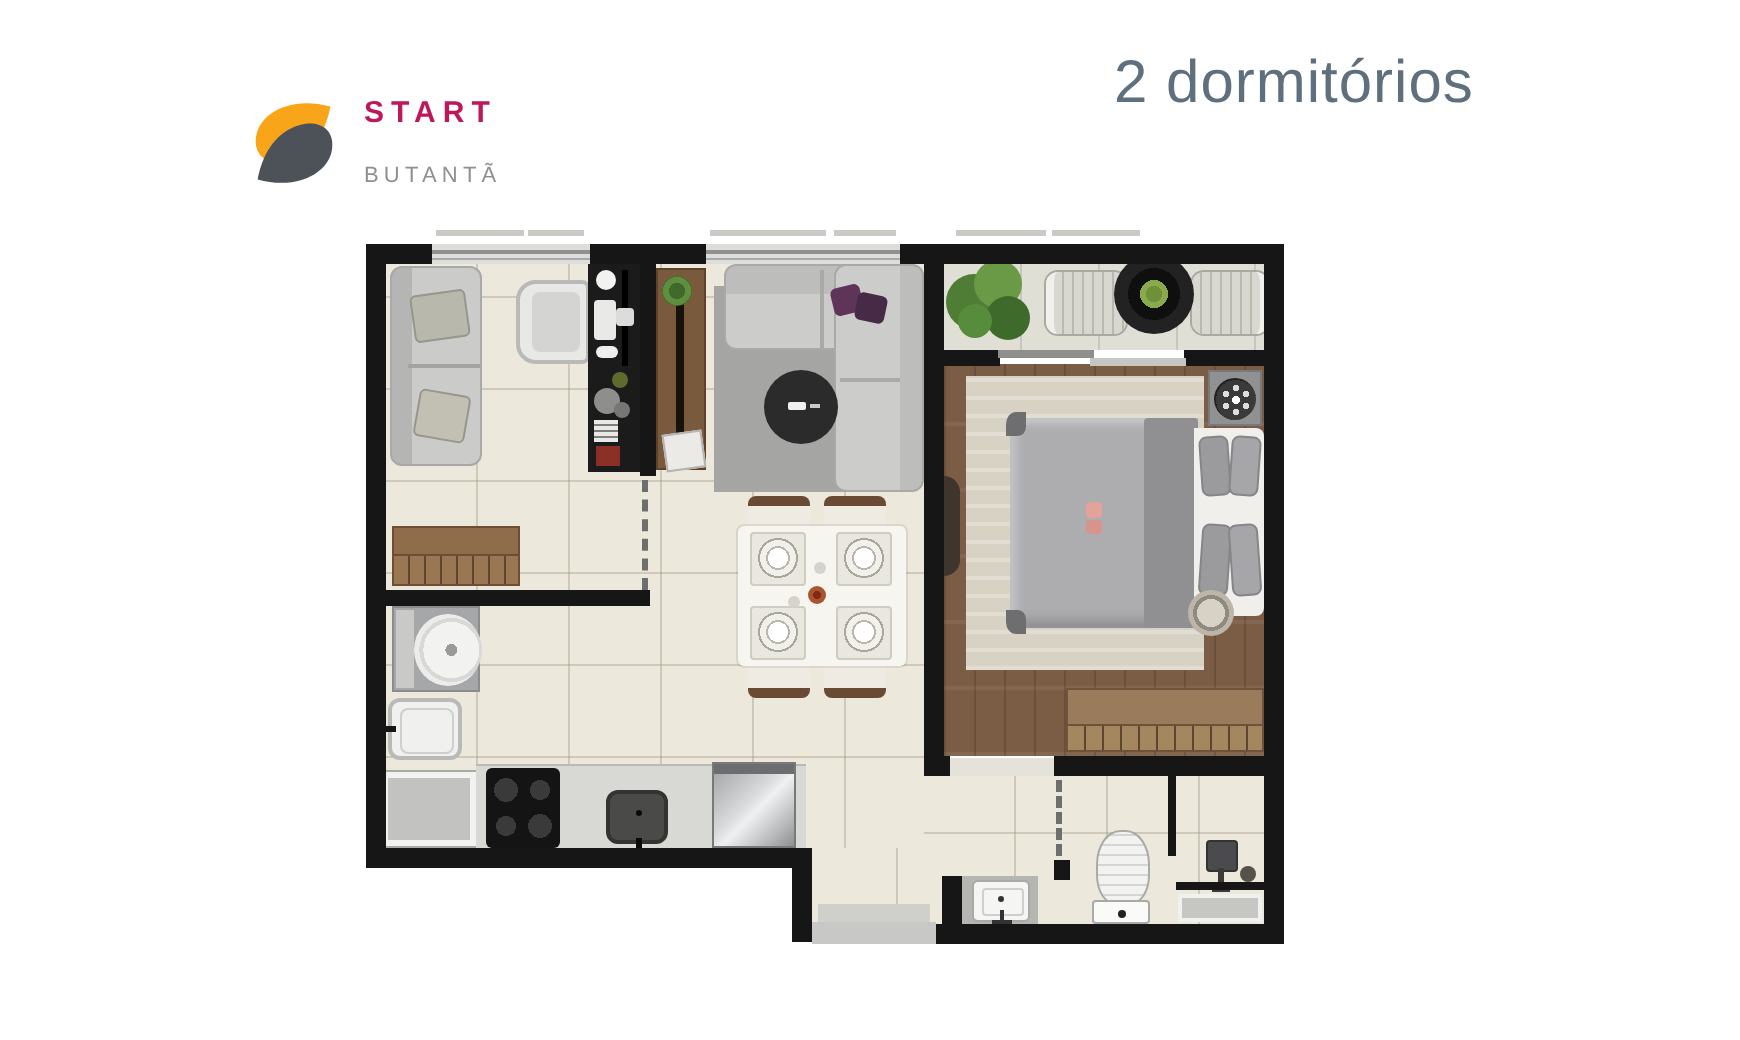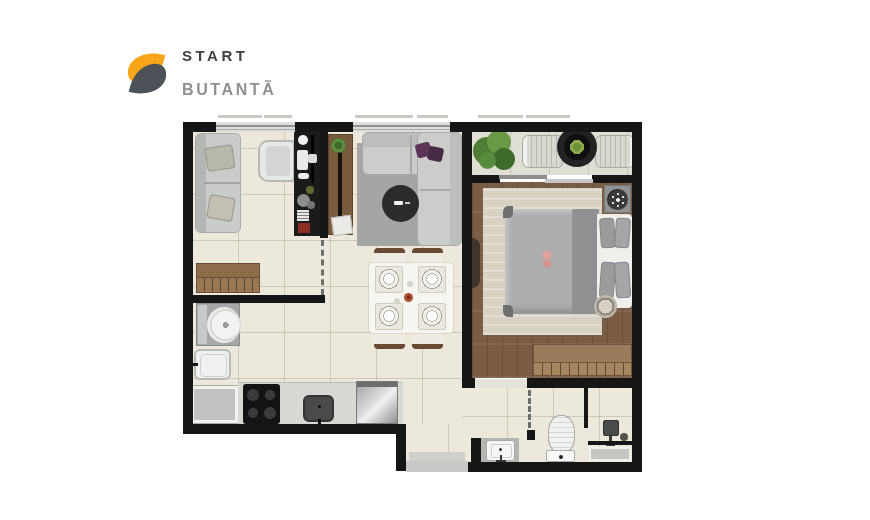"START" .brand-line1 { color: #404040 -> #be185d }
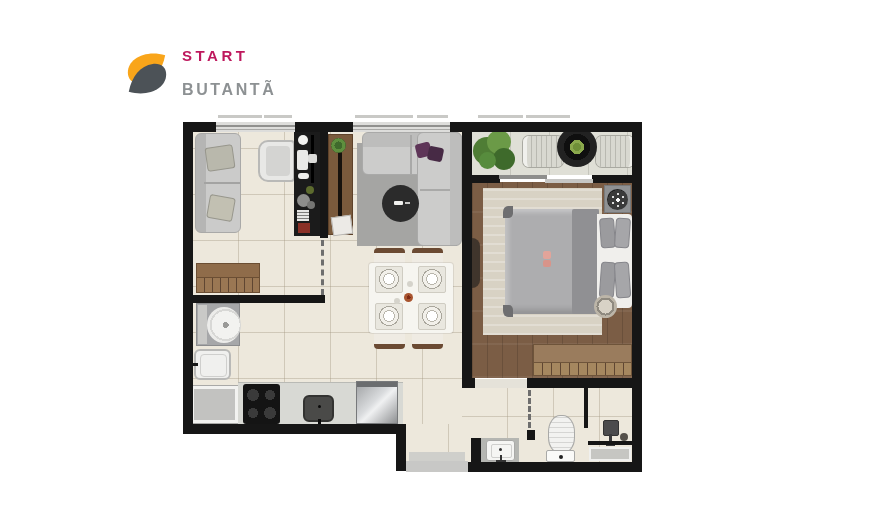"2 dormitórios" div.unit-type { html: none -> <div>2 dormitórios</div> }
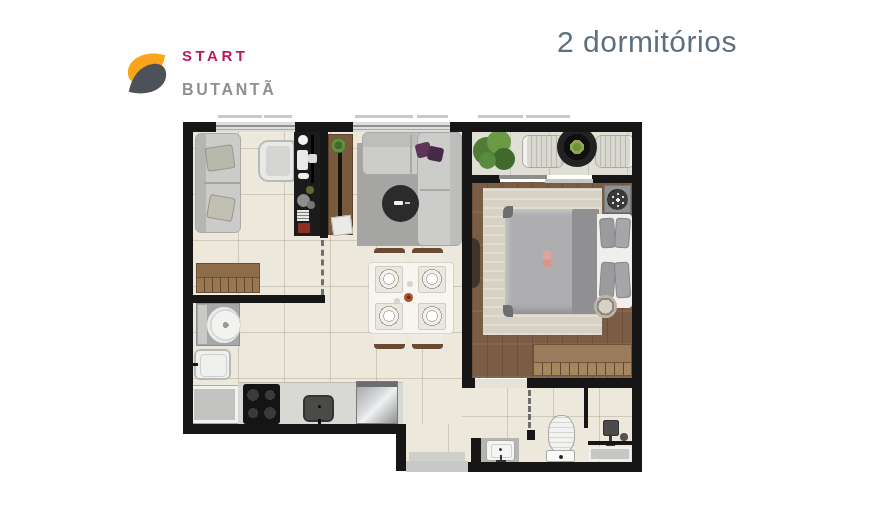"BUTANTÃ" .brand-line2 { font-size: 16px -> 11px; font-weight: 700 -> 400 }
